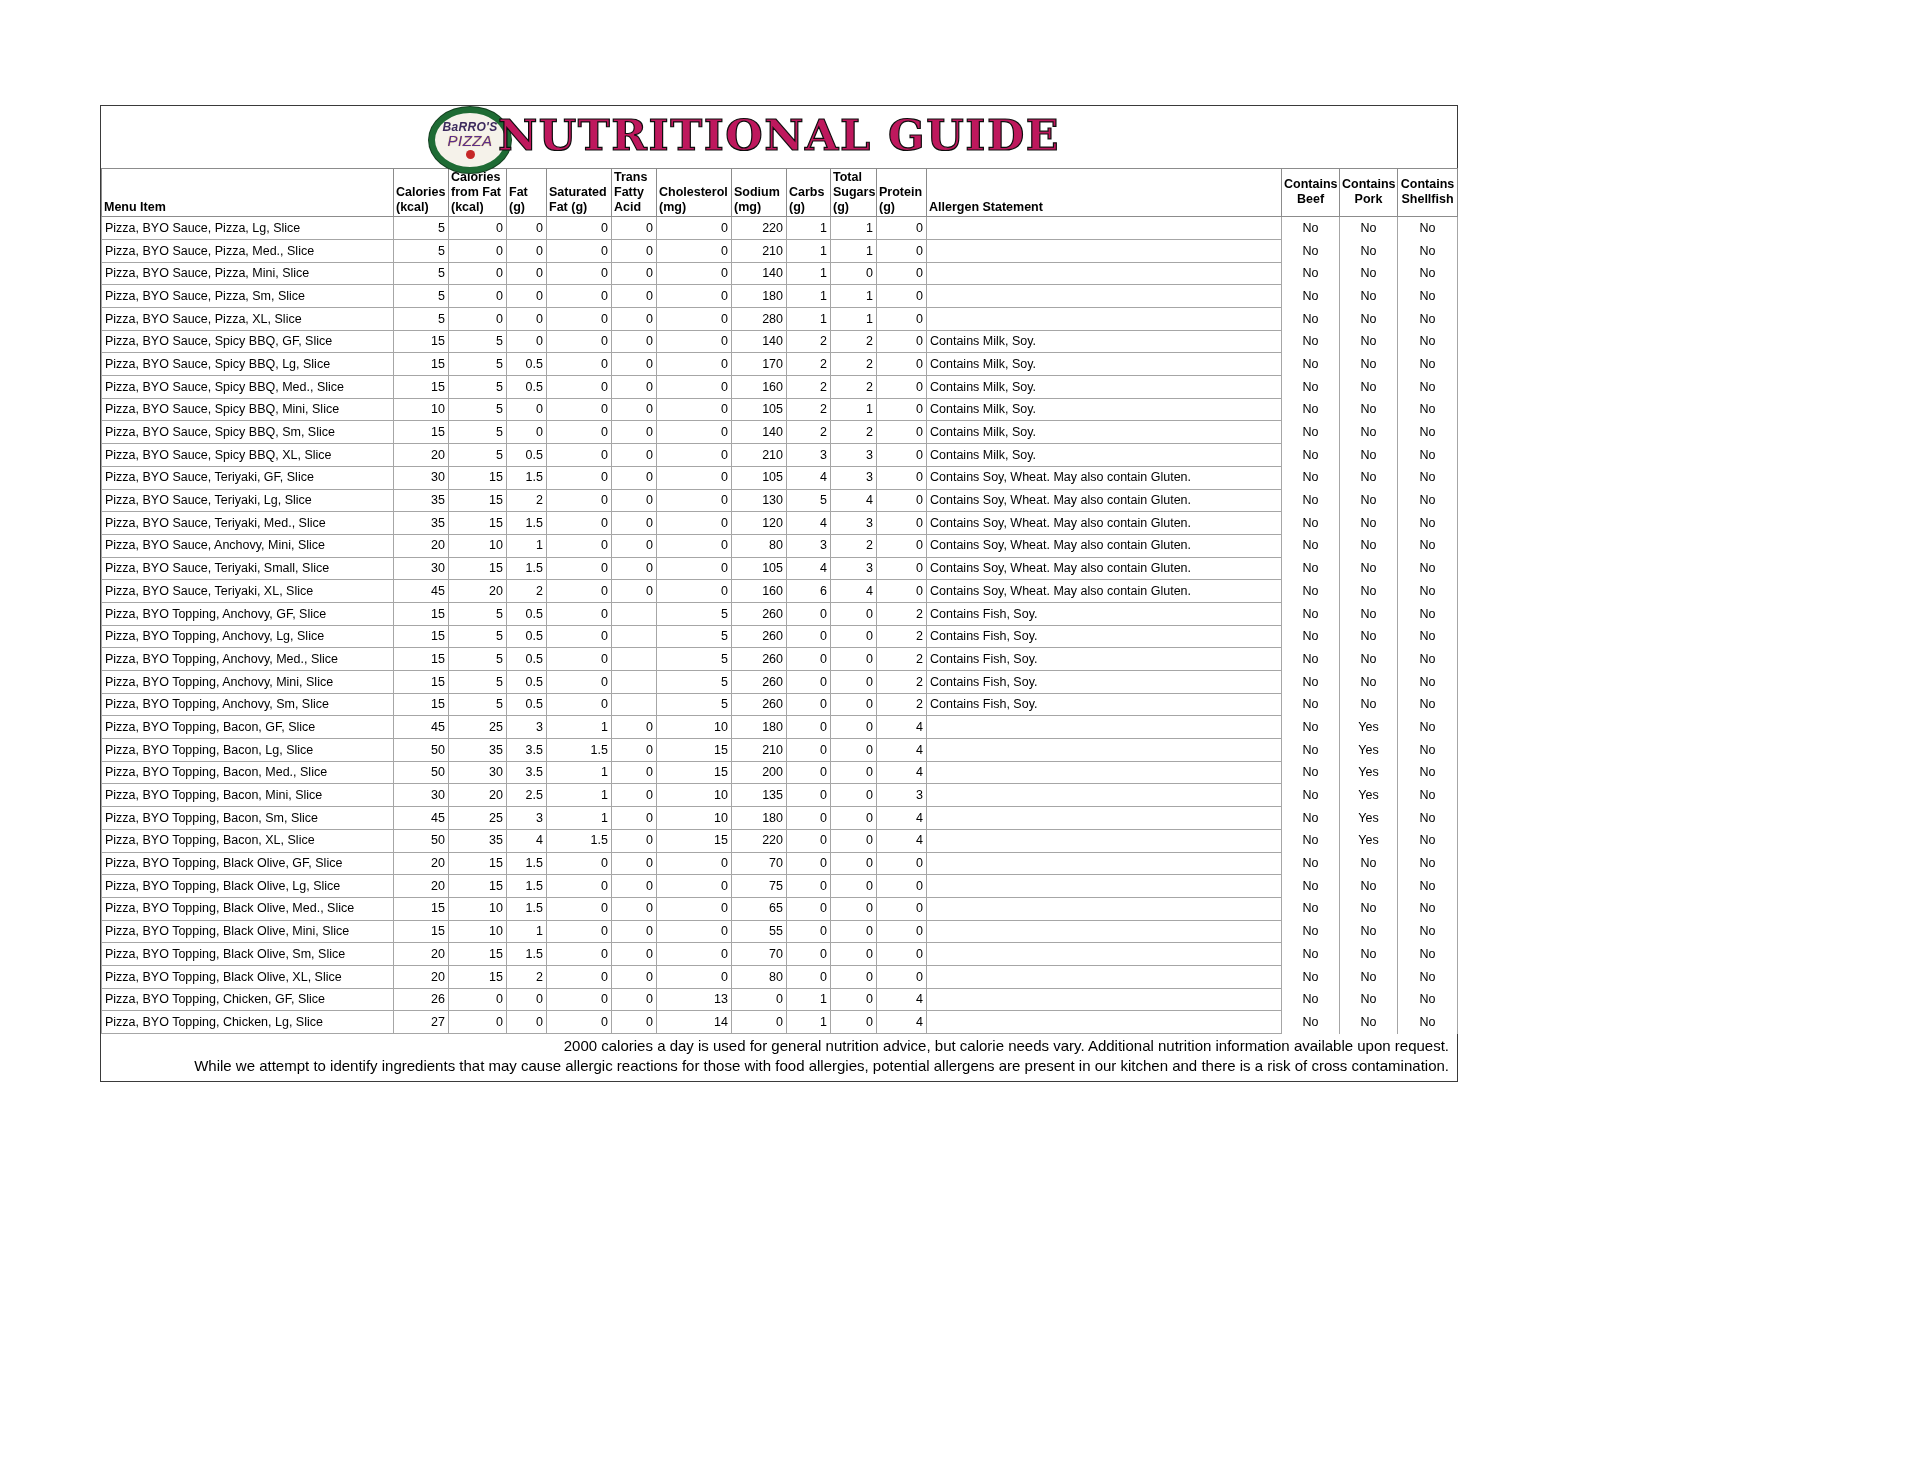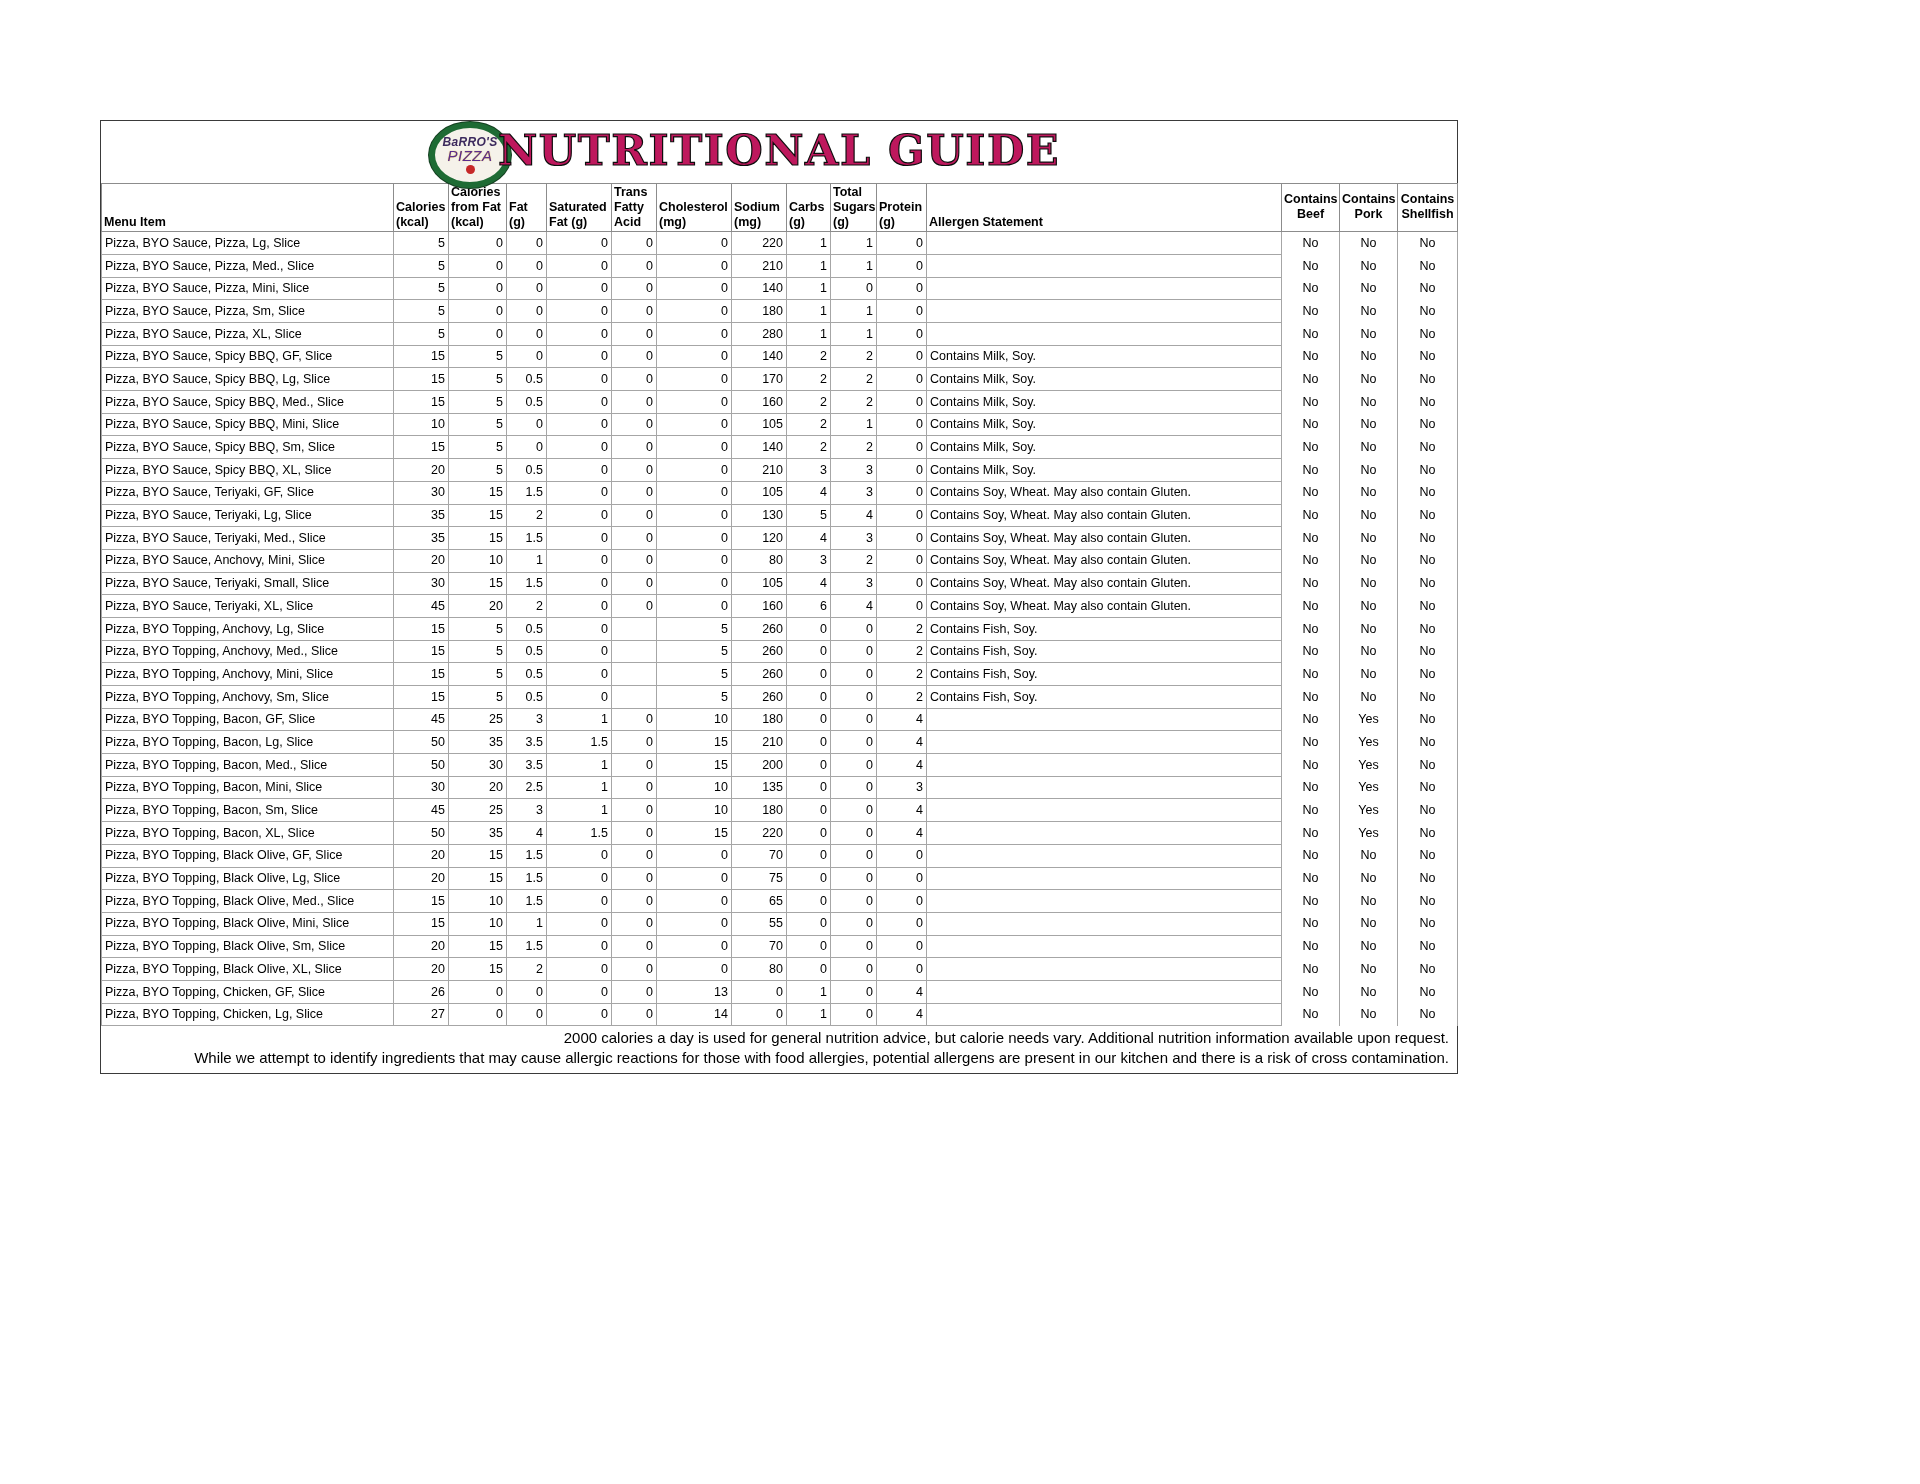"BaRRO'S" .sheet { top: 120px -> 105px }
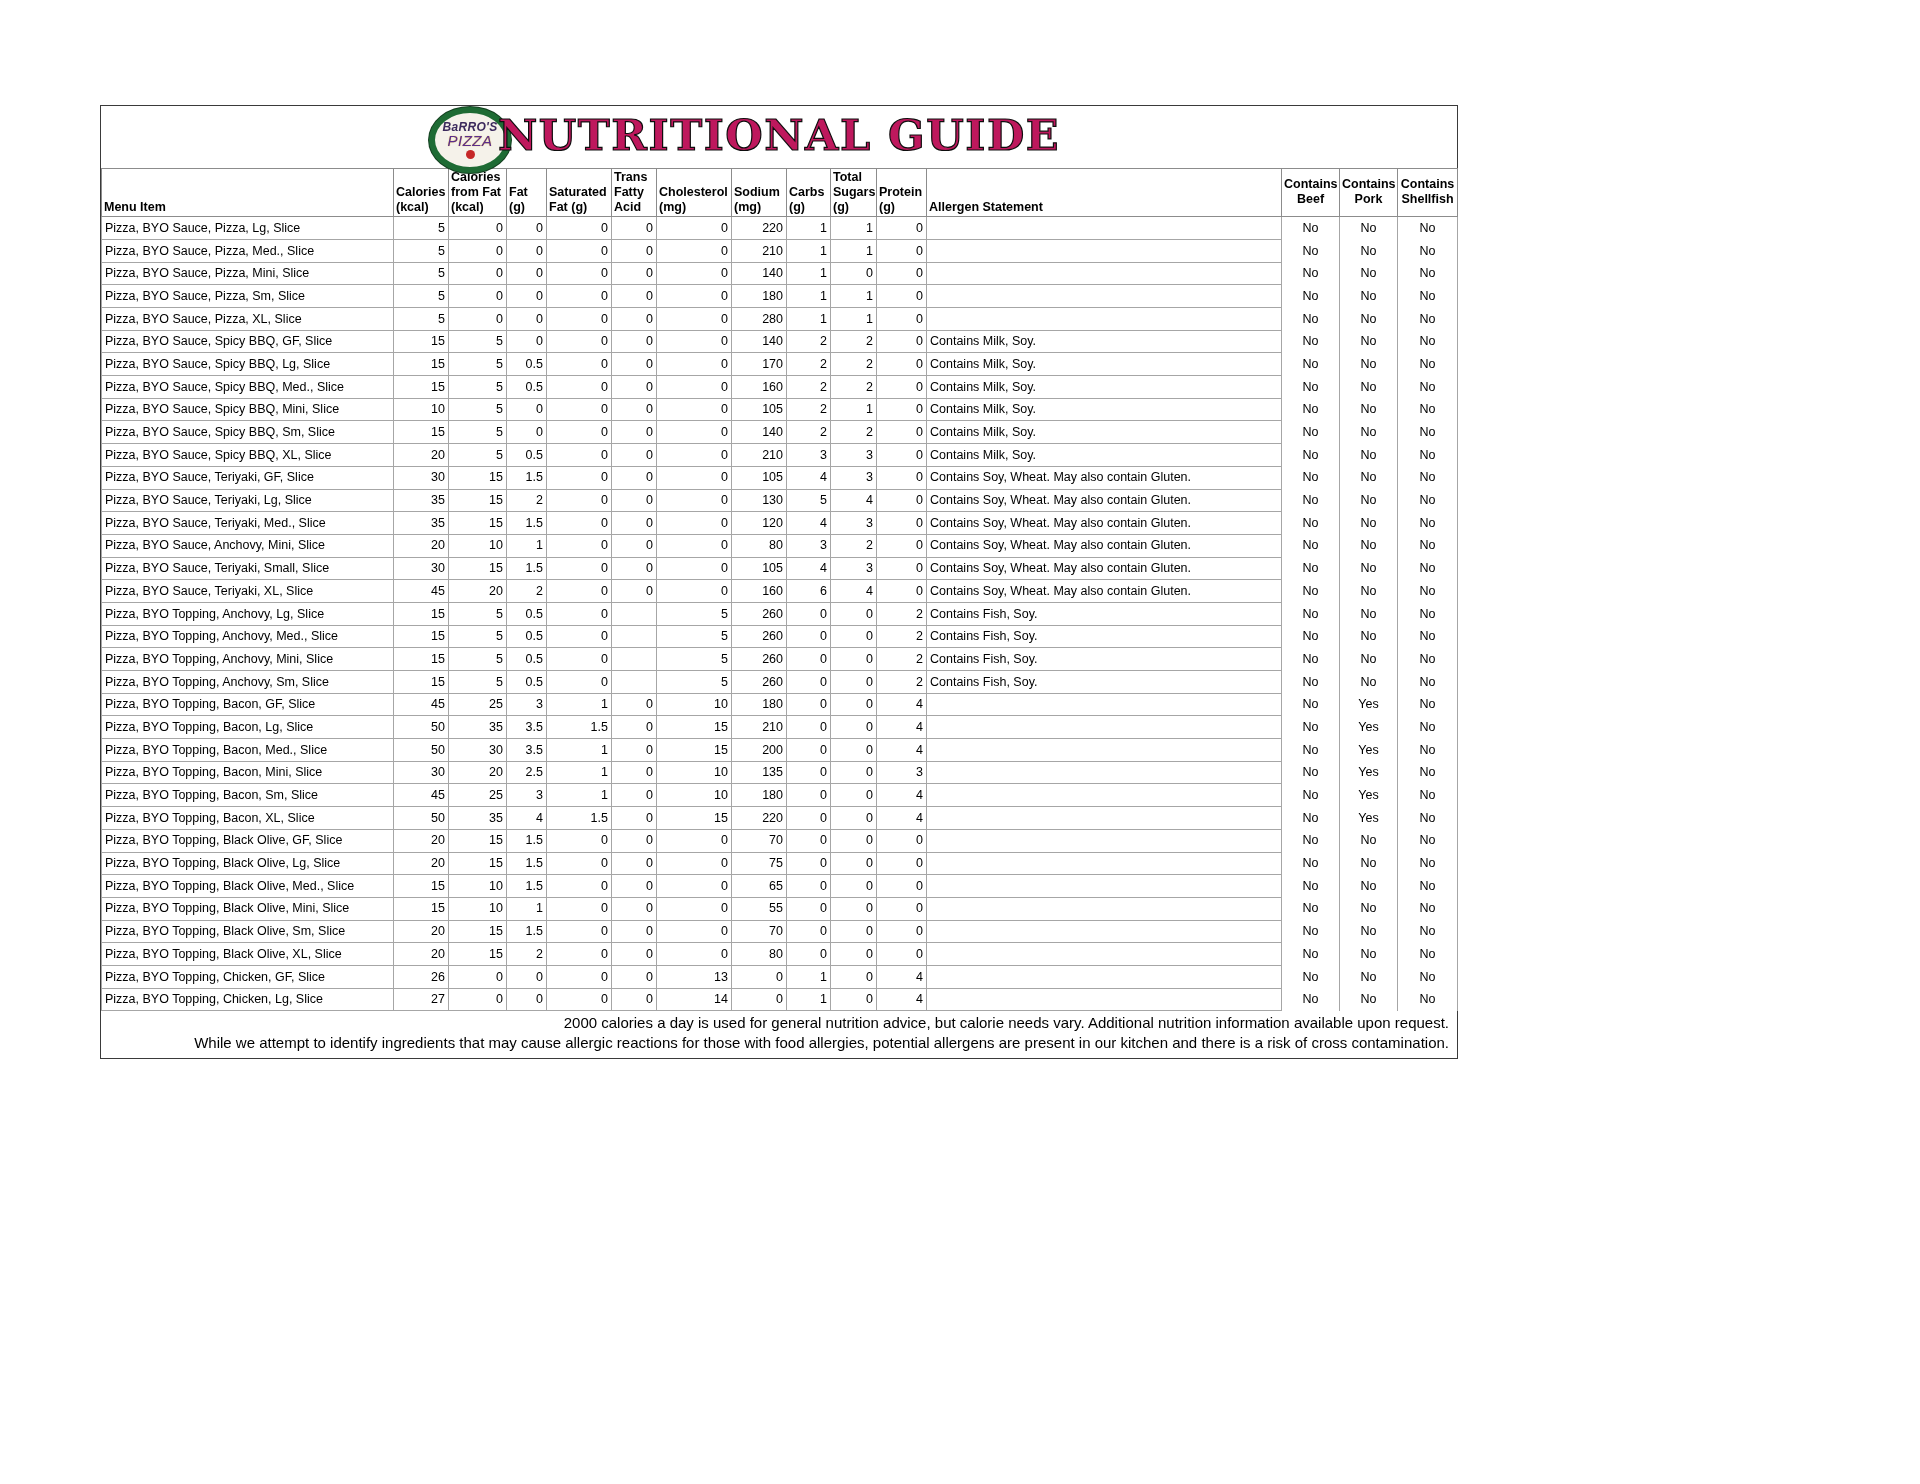"Pizza, BYO Topping, Anchovy, GF," tr { html: none -> <tr> <td>Pizza, BYO Topping, Anchovy, GF, Slice</td> <td>15</td> <td>5</td> <td>0.5</td> <td>0</td> <td></td> <td>5</td> <td>260</td> <td>0</td> <td>0</td> <td>2</td> <td>Contains Fish, Soy.</td> <td>No</td> <td>No</td> <td>No</td> </tr> }
